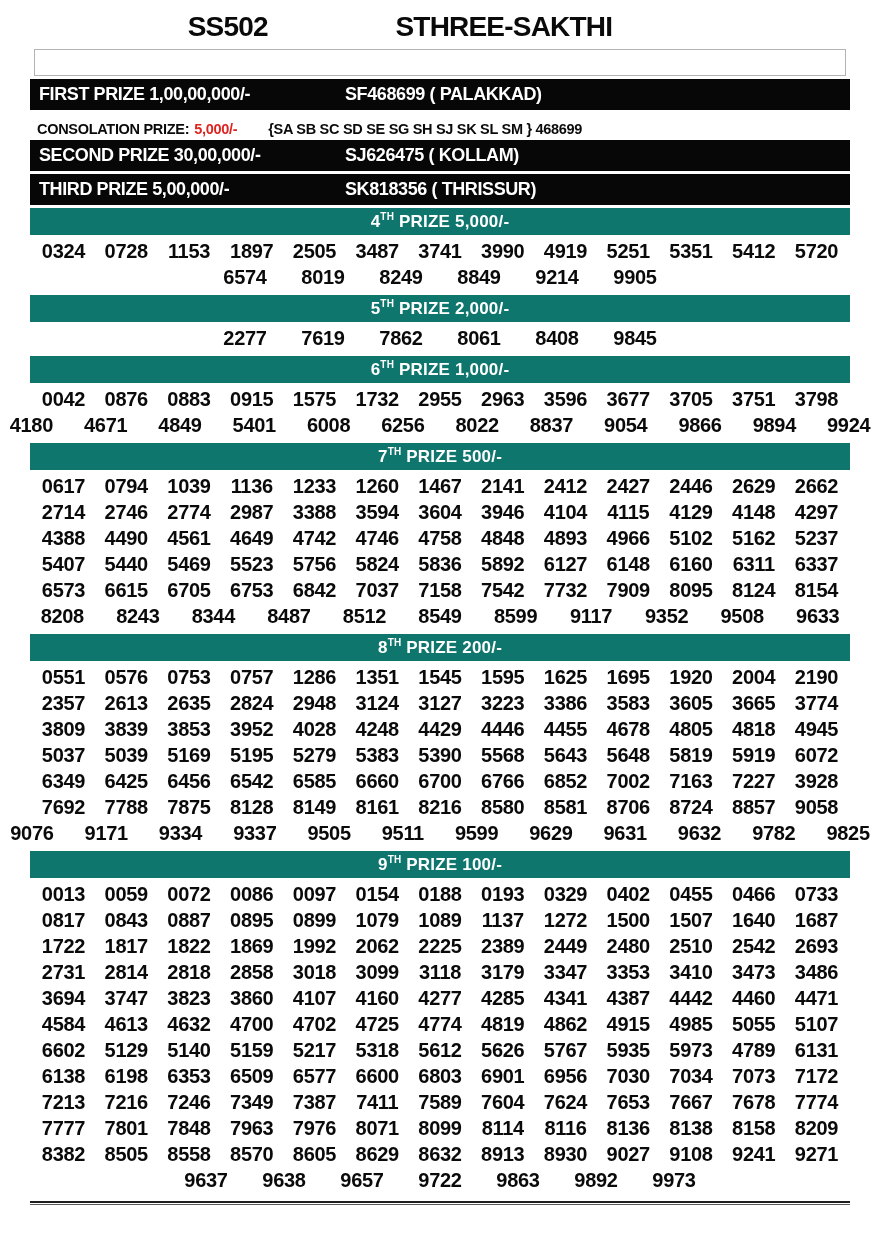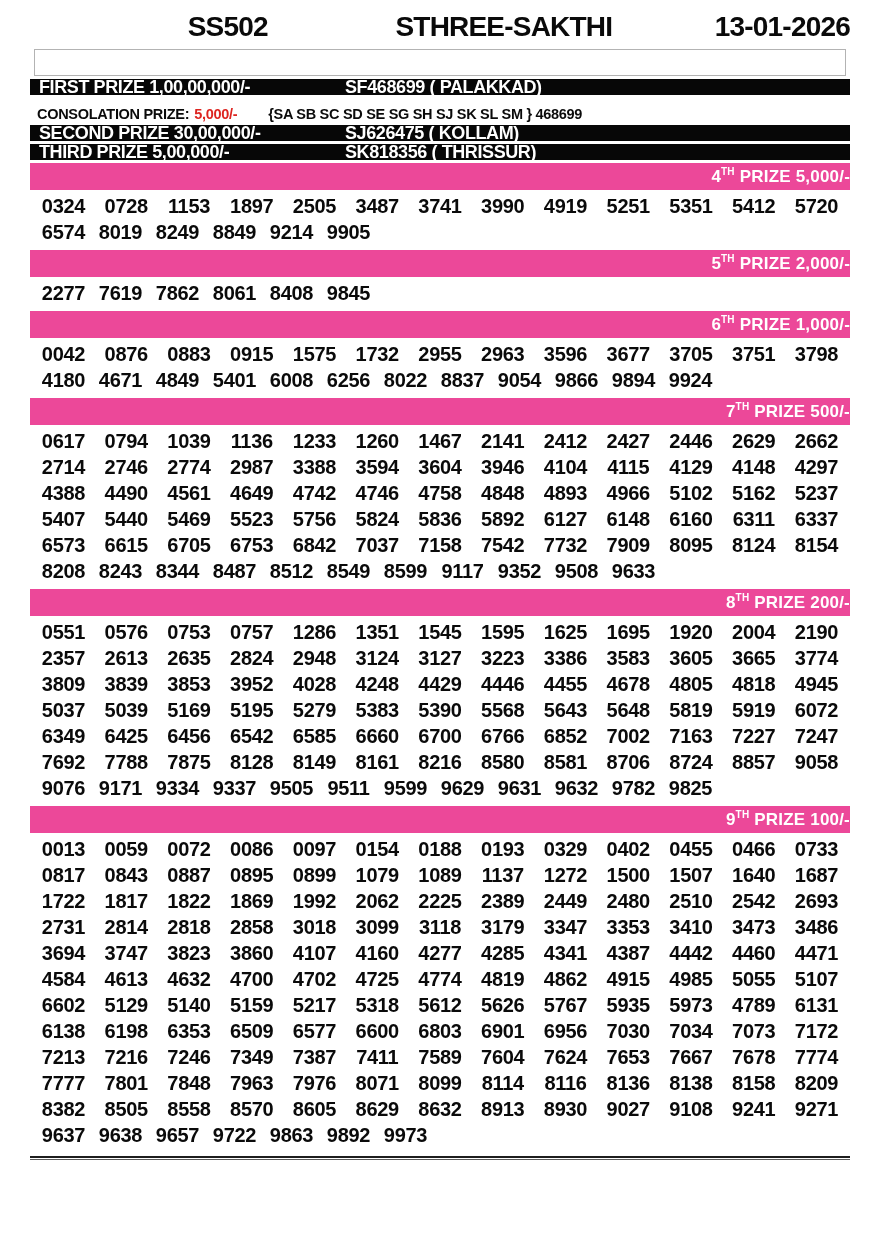"13-01-2026" span { html: <span>13-01-2026</span> -> none }
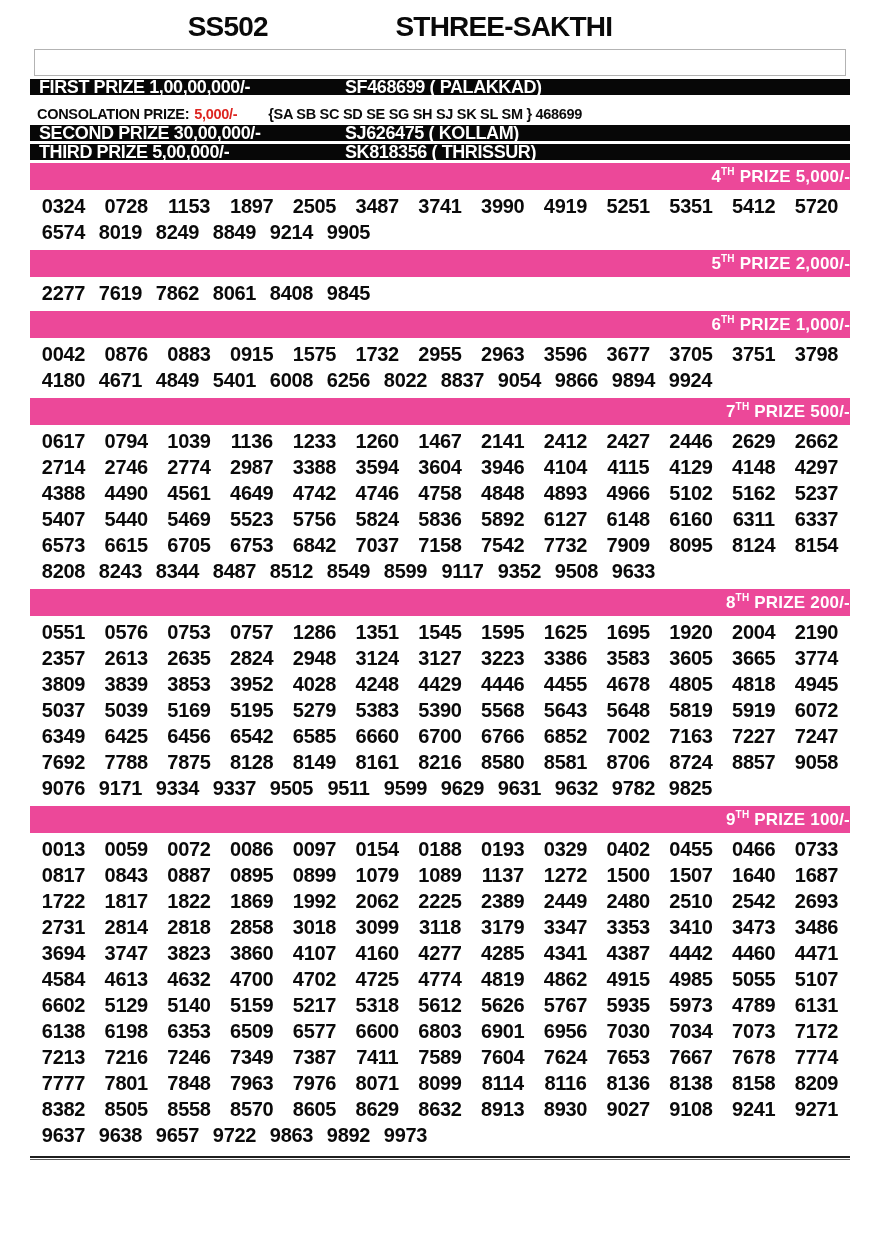"FIRST PRIZE 1,00,00,000/-" .bar { height: 16px -> 31px }
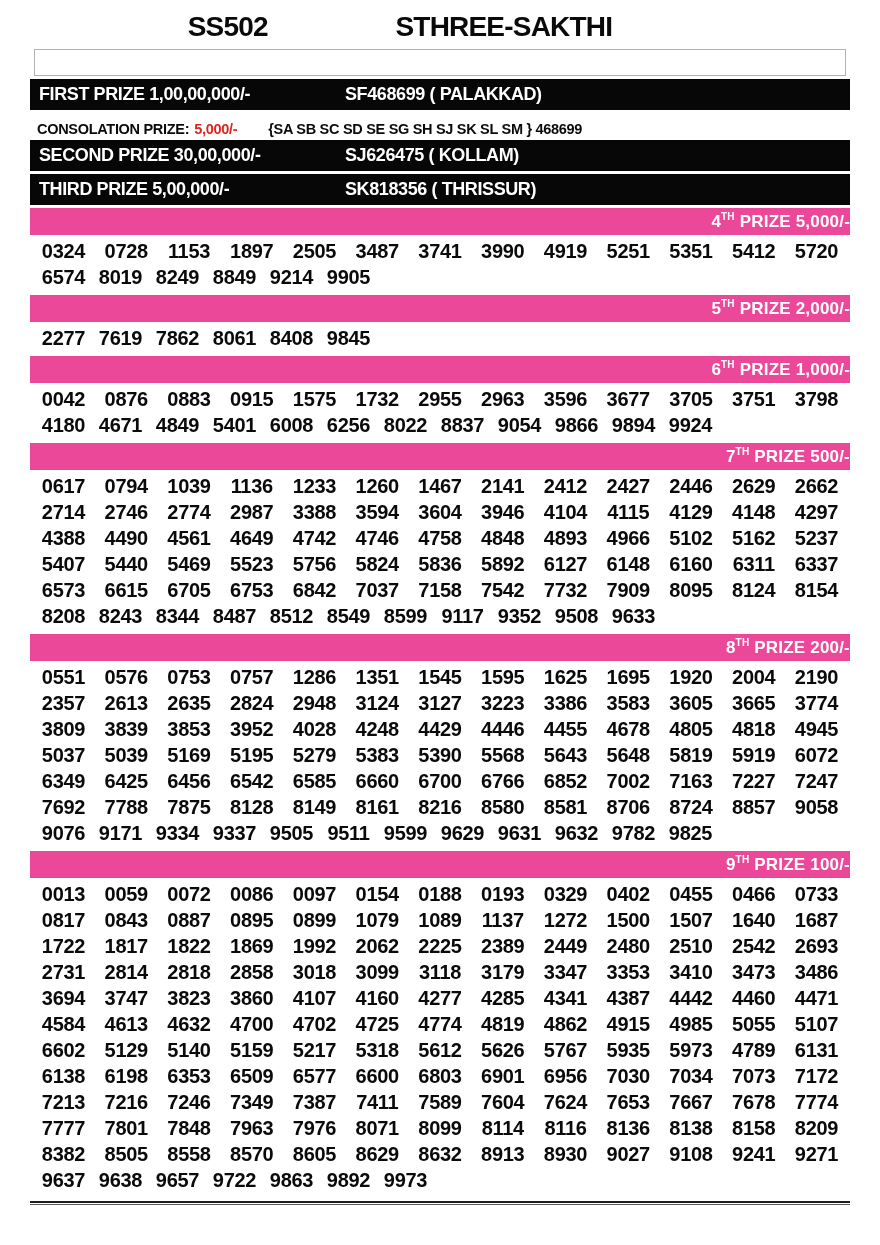"4TH PRIZE 5,000/-" .section-header { background: #ec4899 -> #0f766e; text-align: right -> center }
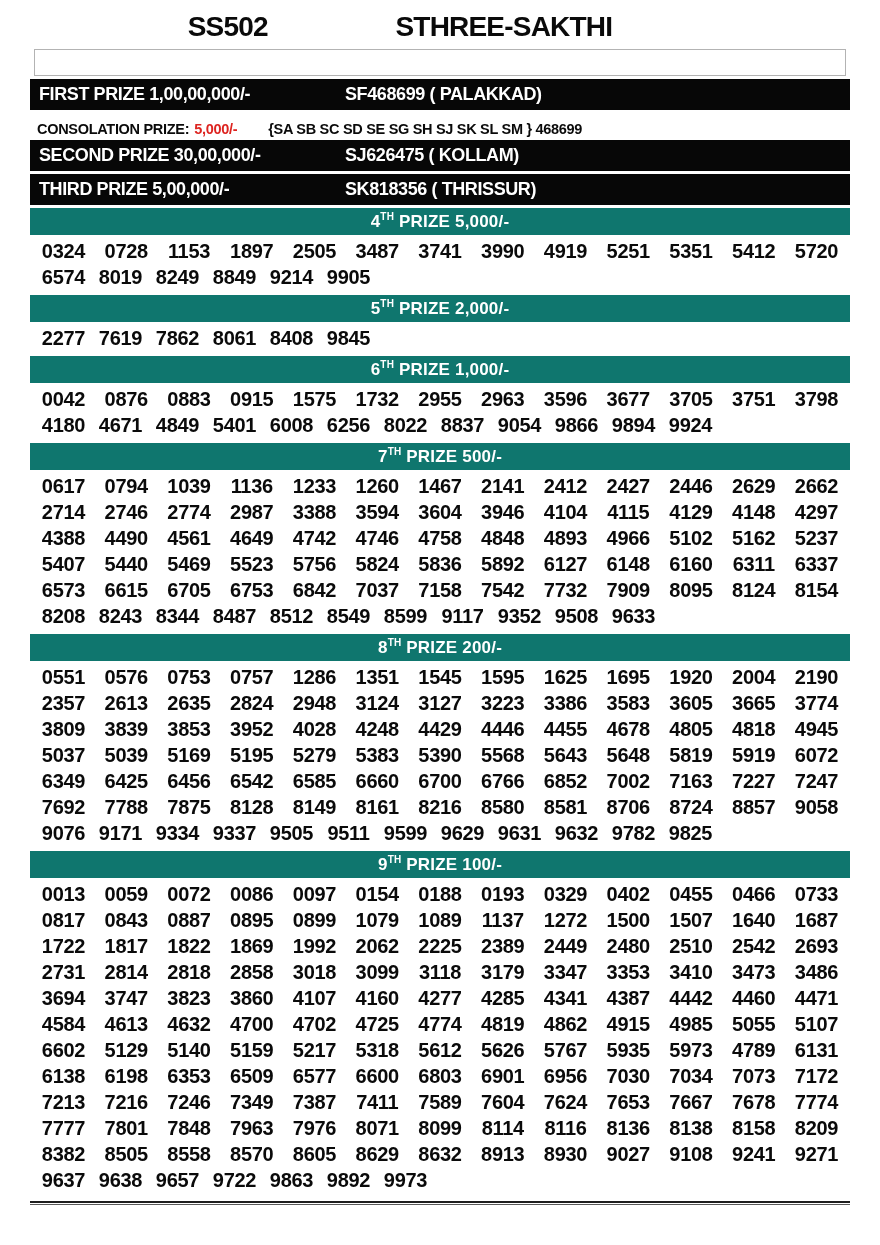"6574" .num-row.partial { gap: 10px -> 31px; justify-content: none -> center }
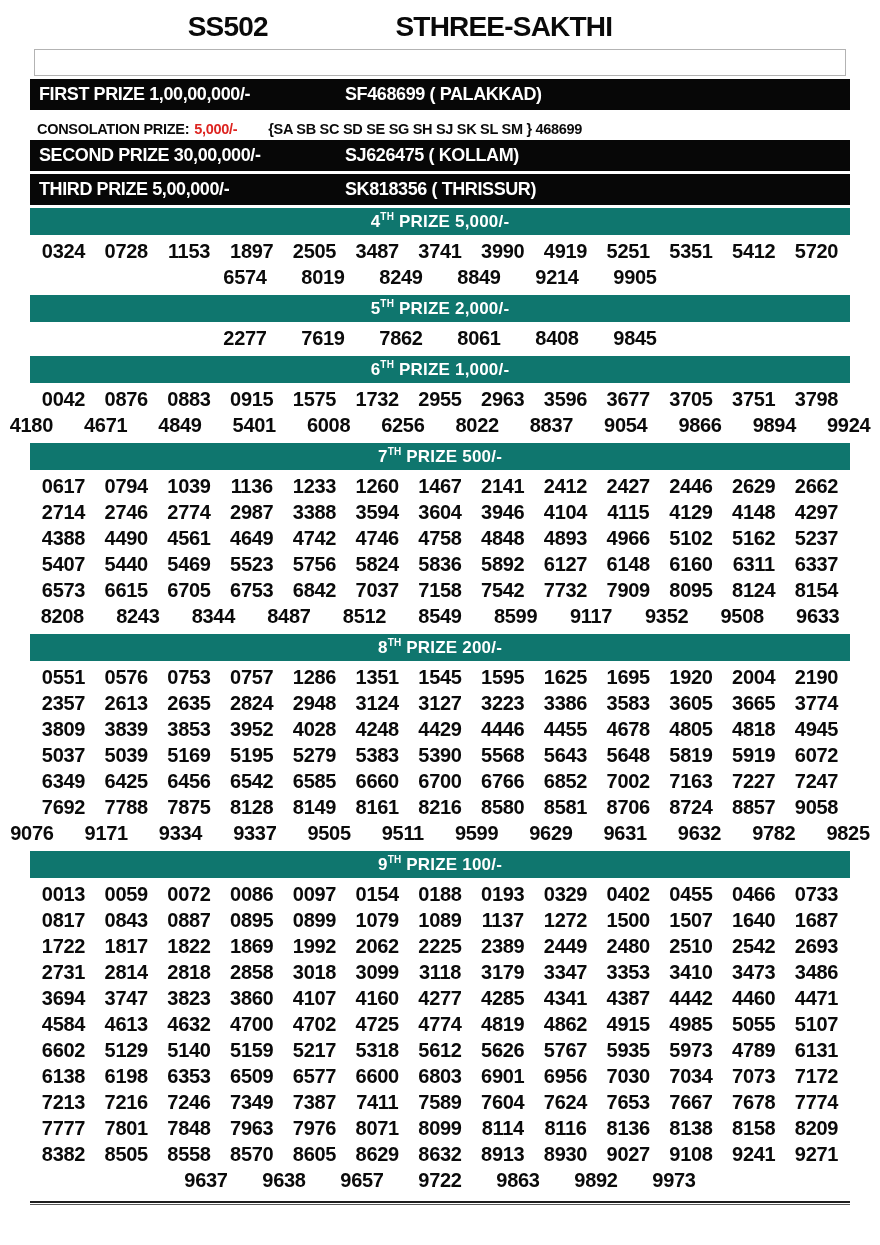"7247" span.num { text: 7247 -> 3928 }
